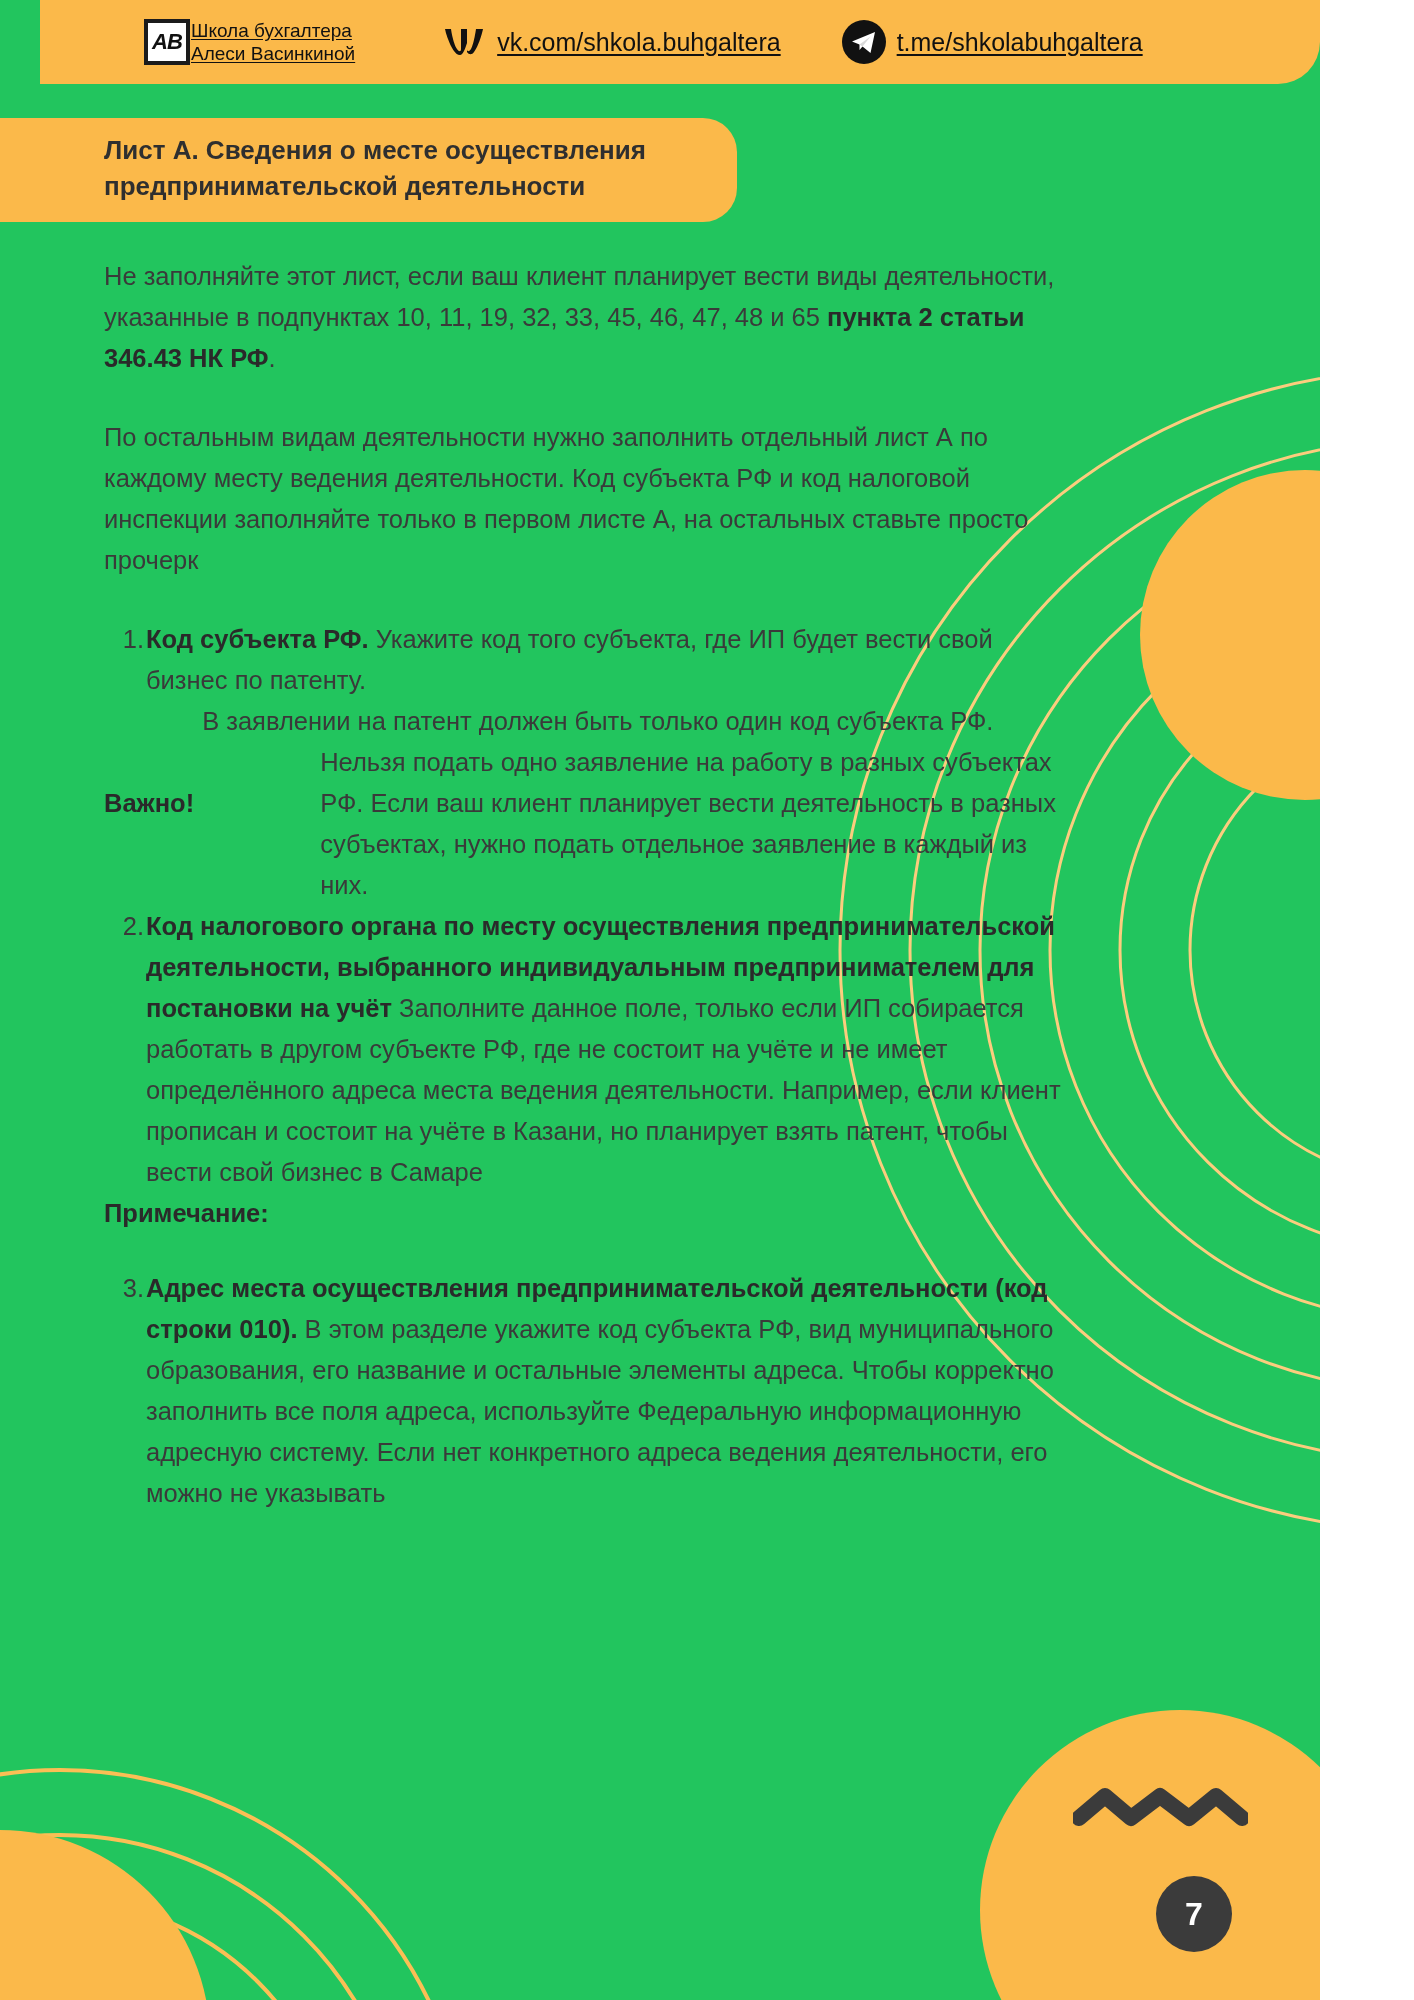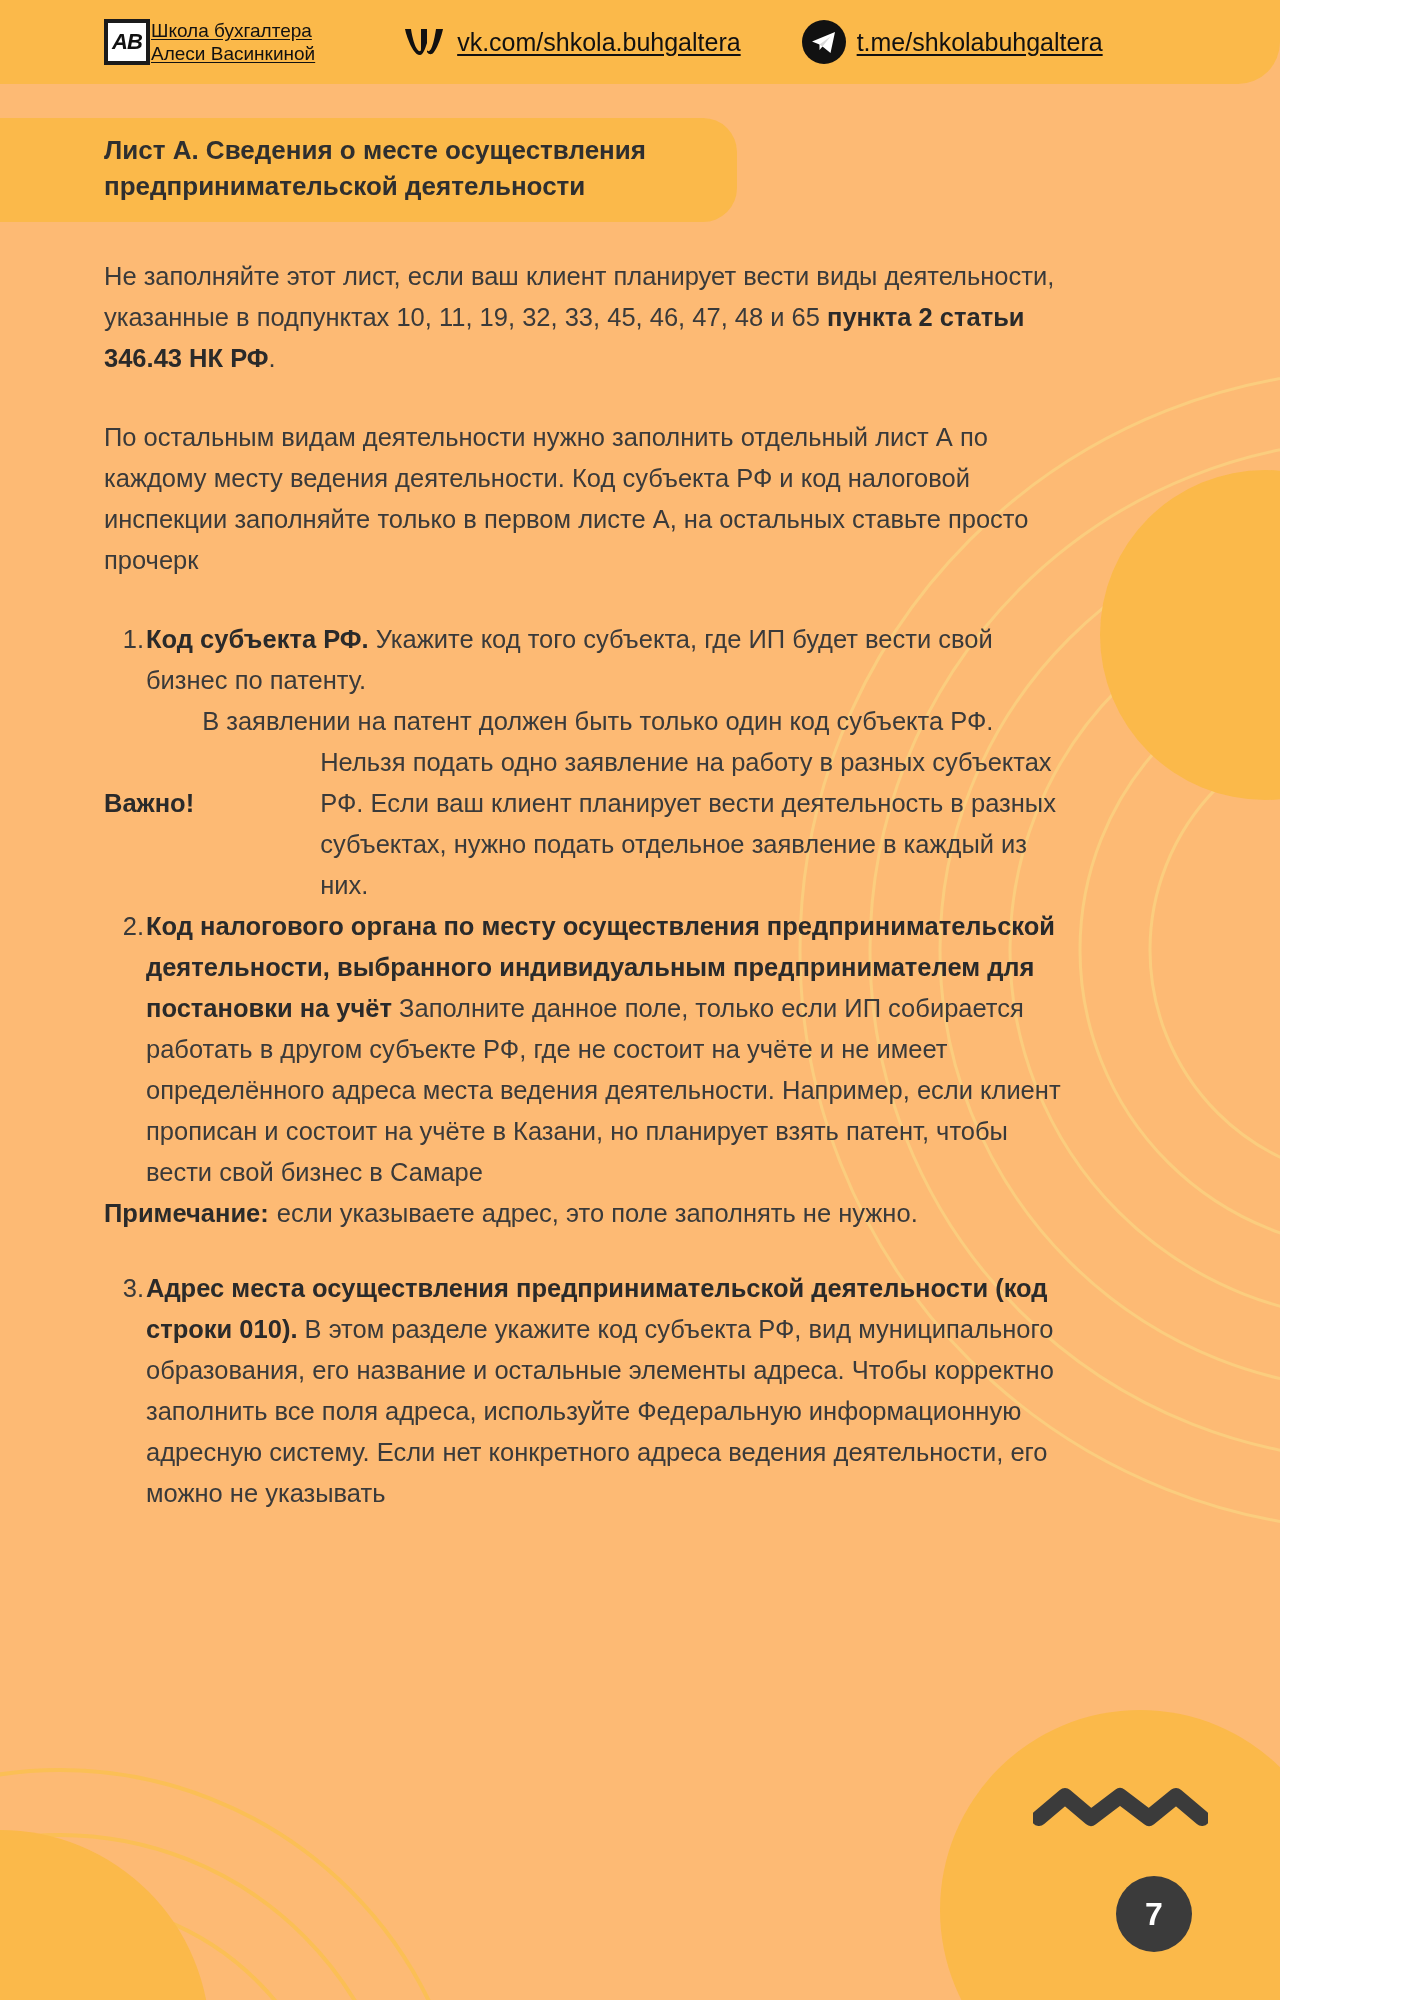"АВ" .page { background: #fdba74 -> #22c55e; padding-left: none -> 40px }
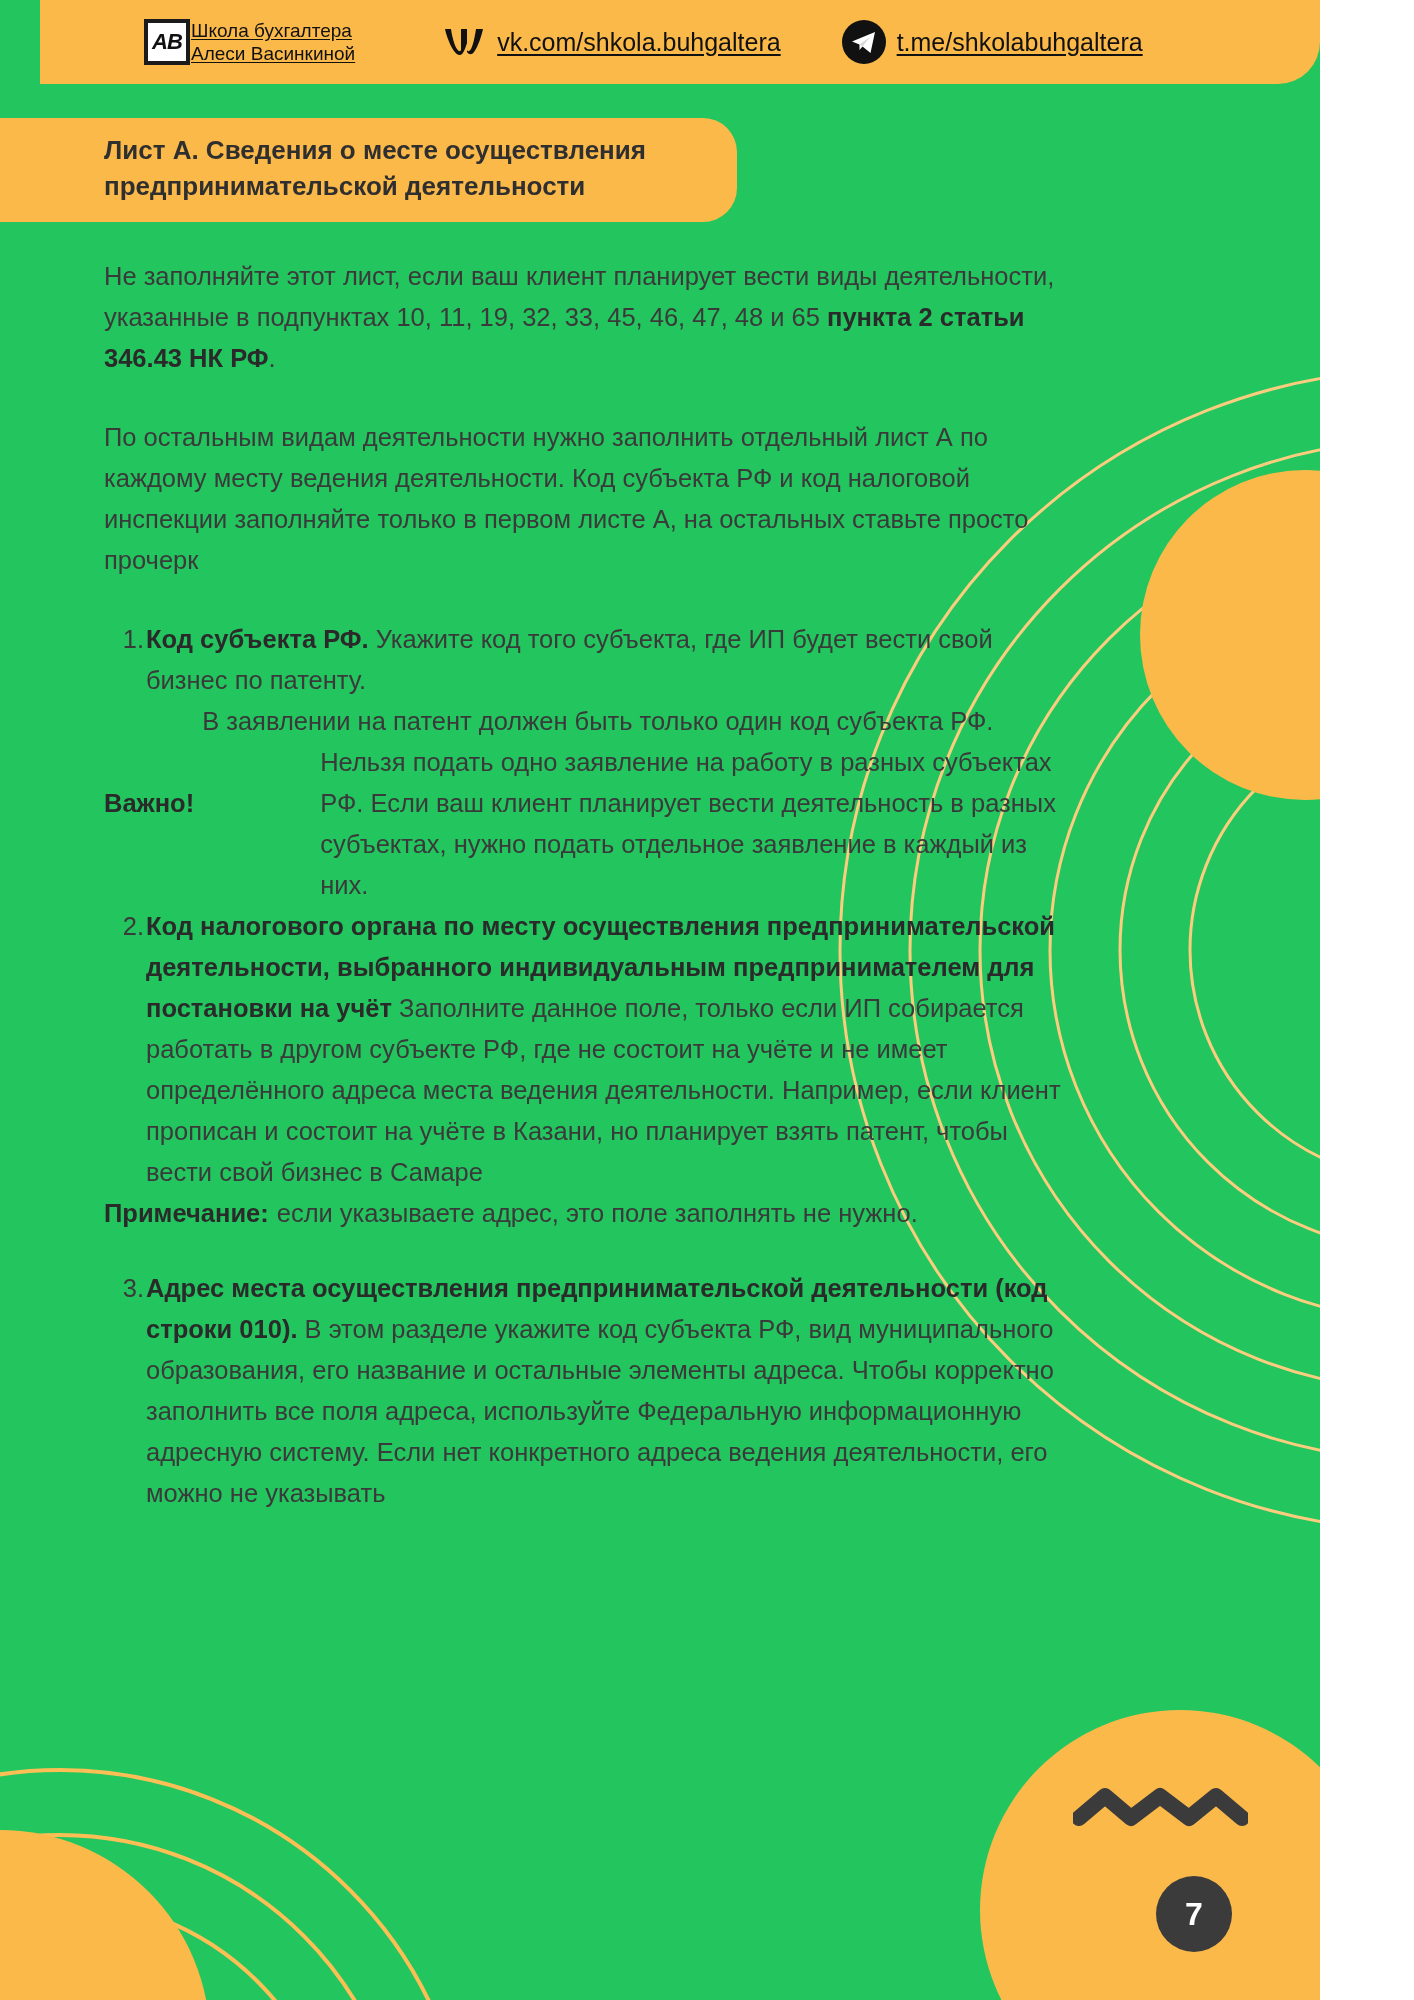"если указываете адрес, это поле" span.note-body { html: <span> если указываете адрес, это поле заполнять не нужно.</span> -> none }
